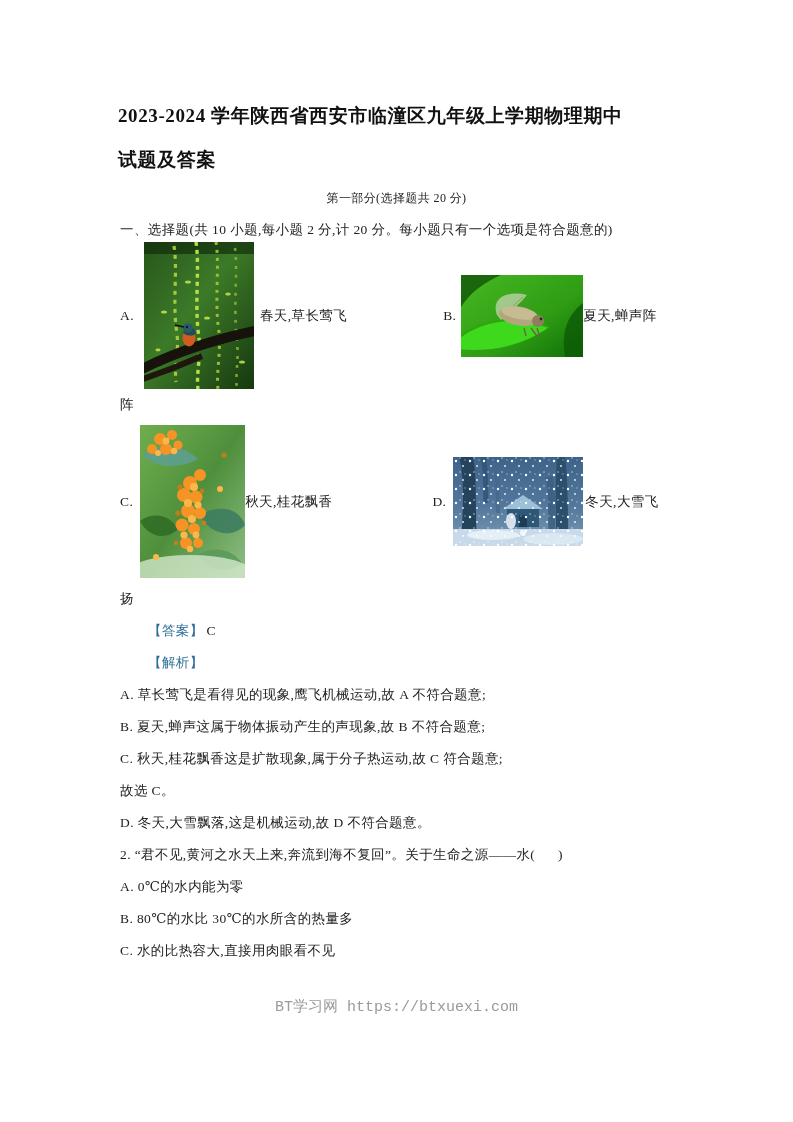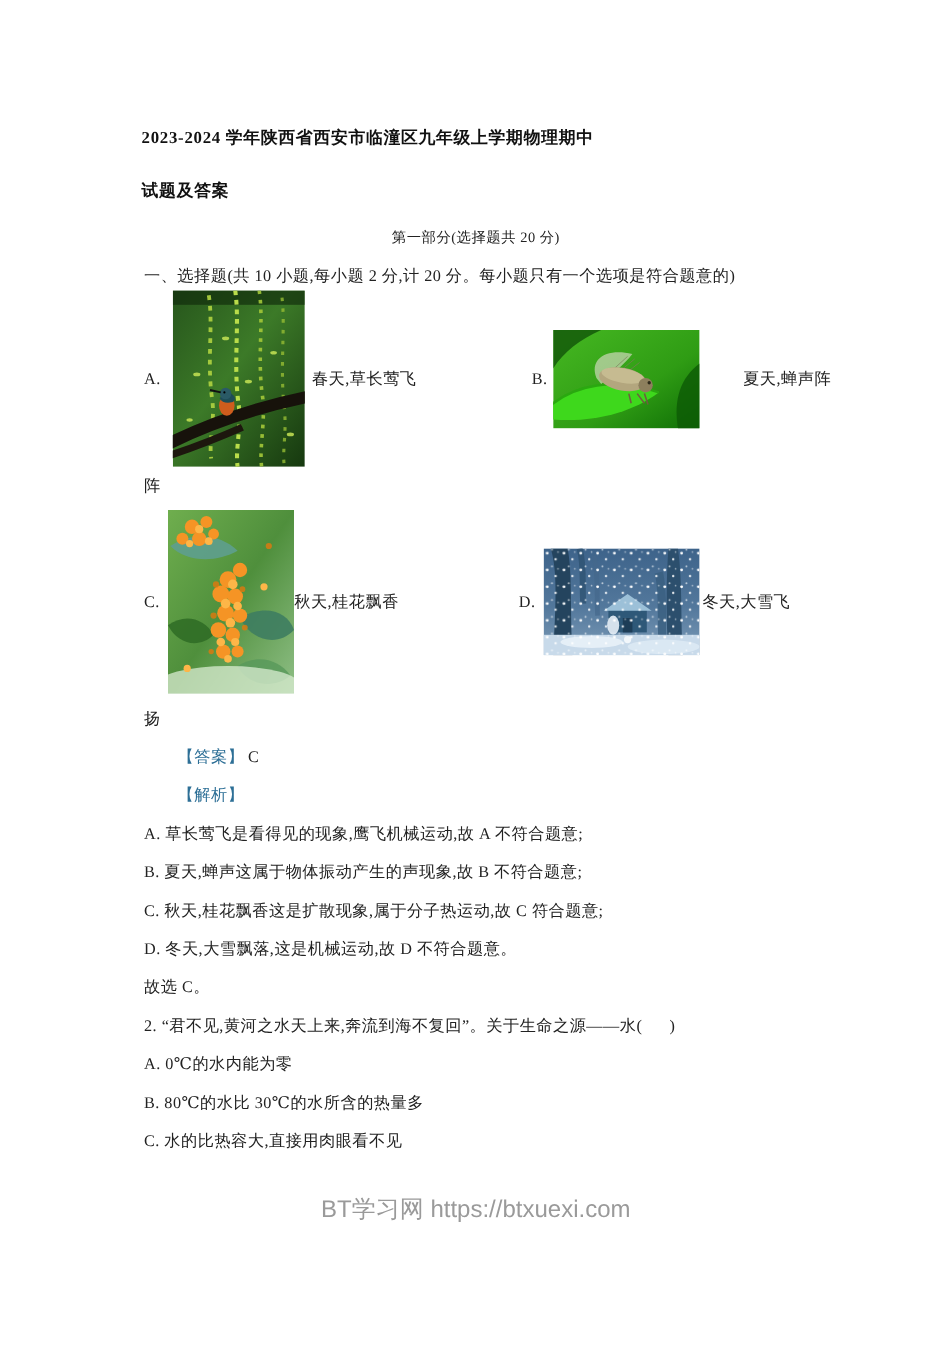"2023-2024 学年陕西省西安市临潼区九年级上学期物理期中" .doc-title { font-size: 14px -> 19px }
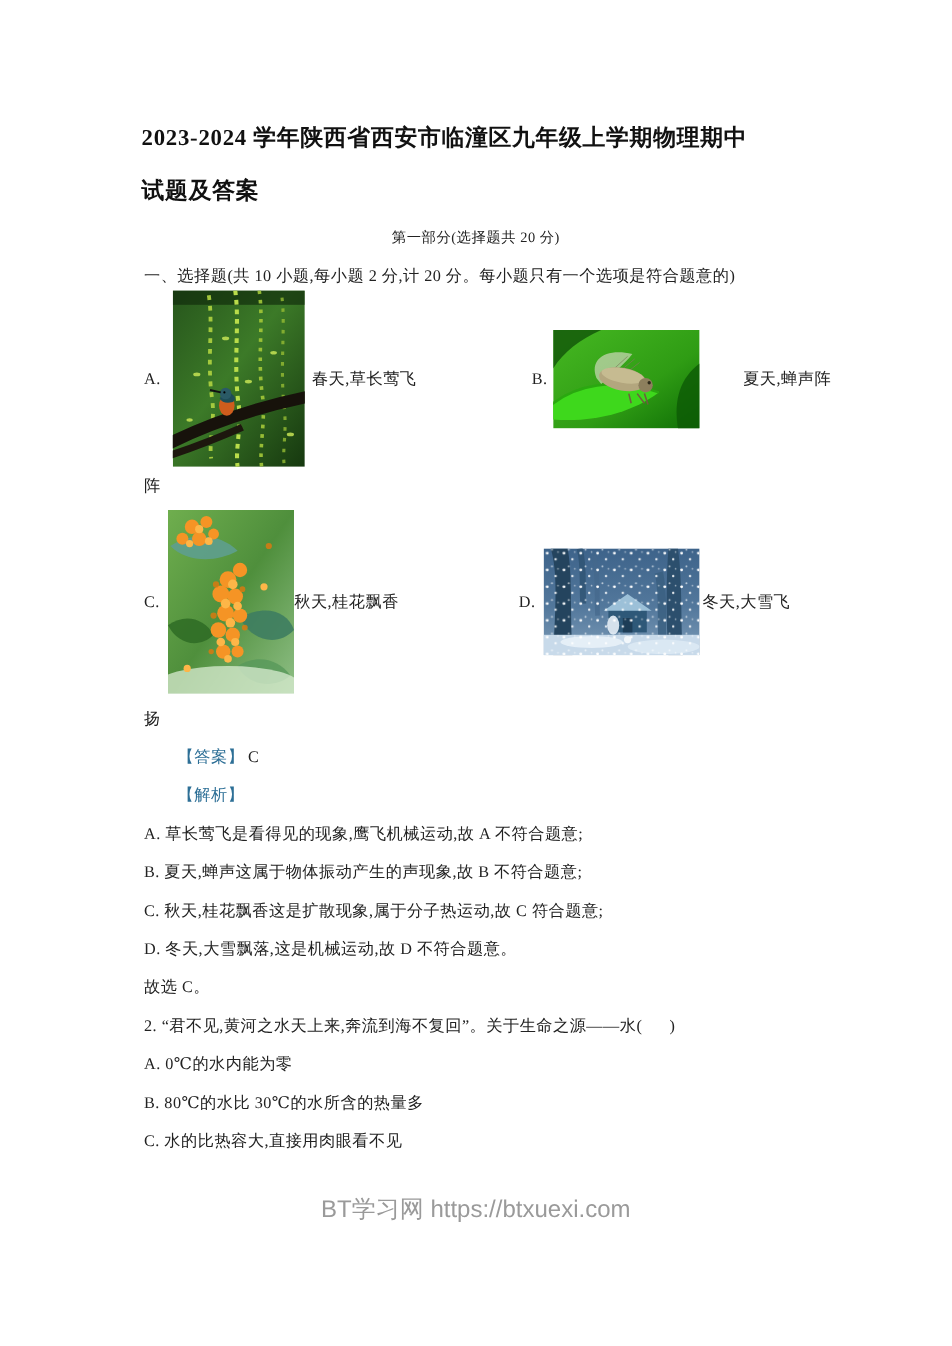"夏天,蝉声阵" .cap-b { padding-left: 36px -> none }
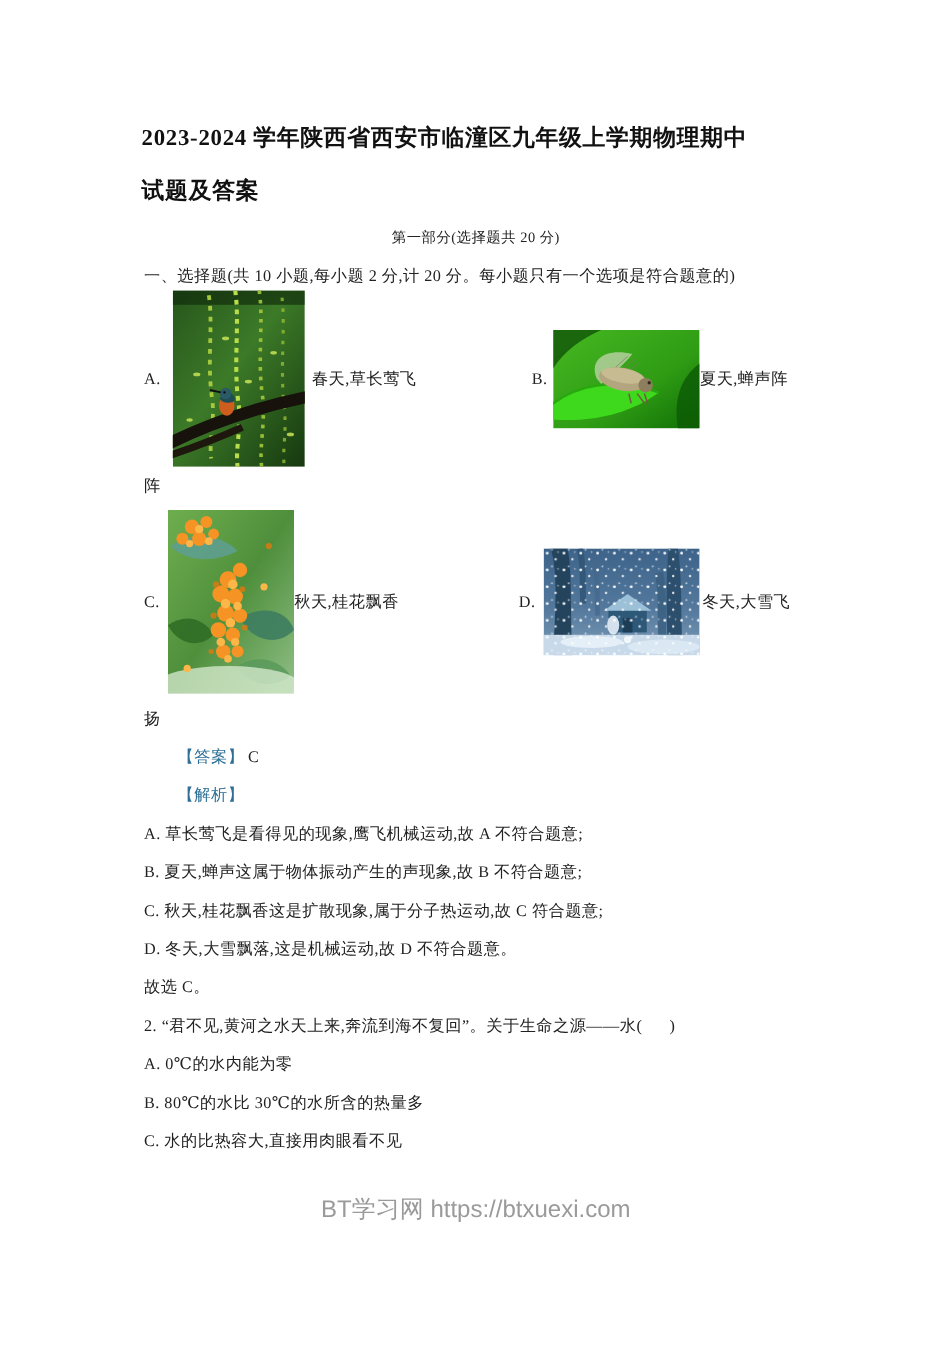"D. 冬天,大雪飘落,这是机械运动,故 D 不符合题意。" p.line { order: before "故选 C。" -> after "故选 C。" }
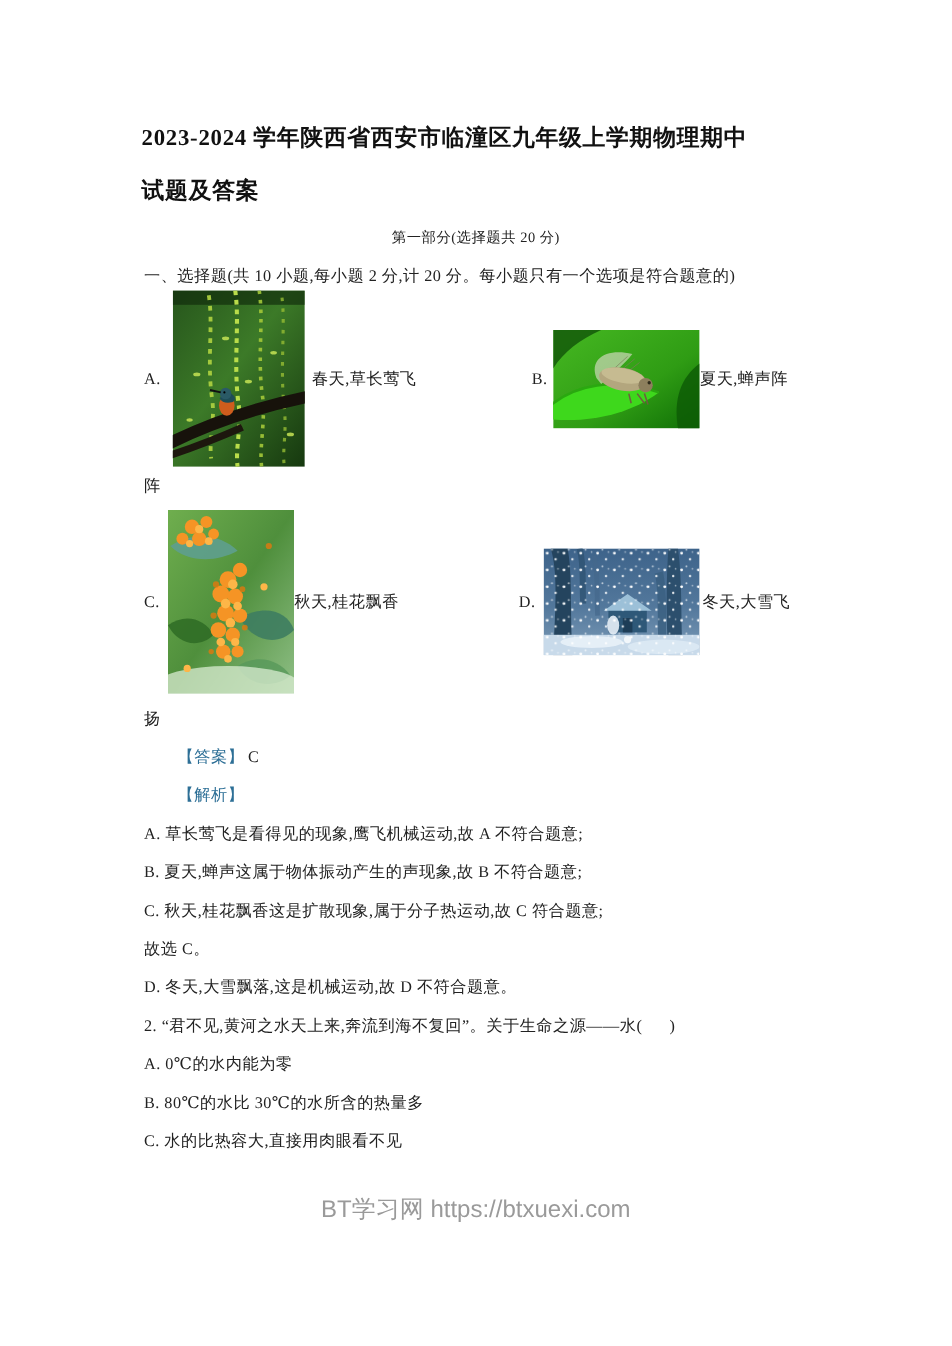"BT学习网 https://btxuexi.com" .footer { font-family: Liberation Sans, sans-serif -> Liberation Mono, monospace; font-size: 20px -> 15px }
